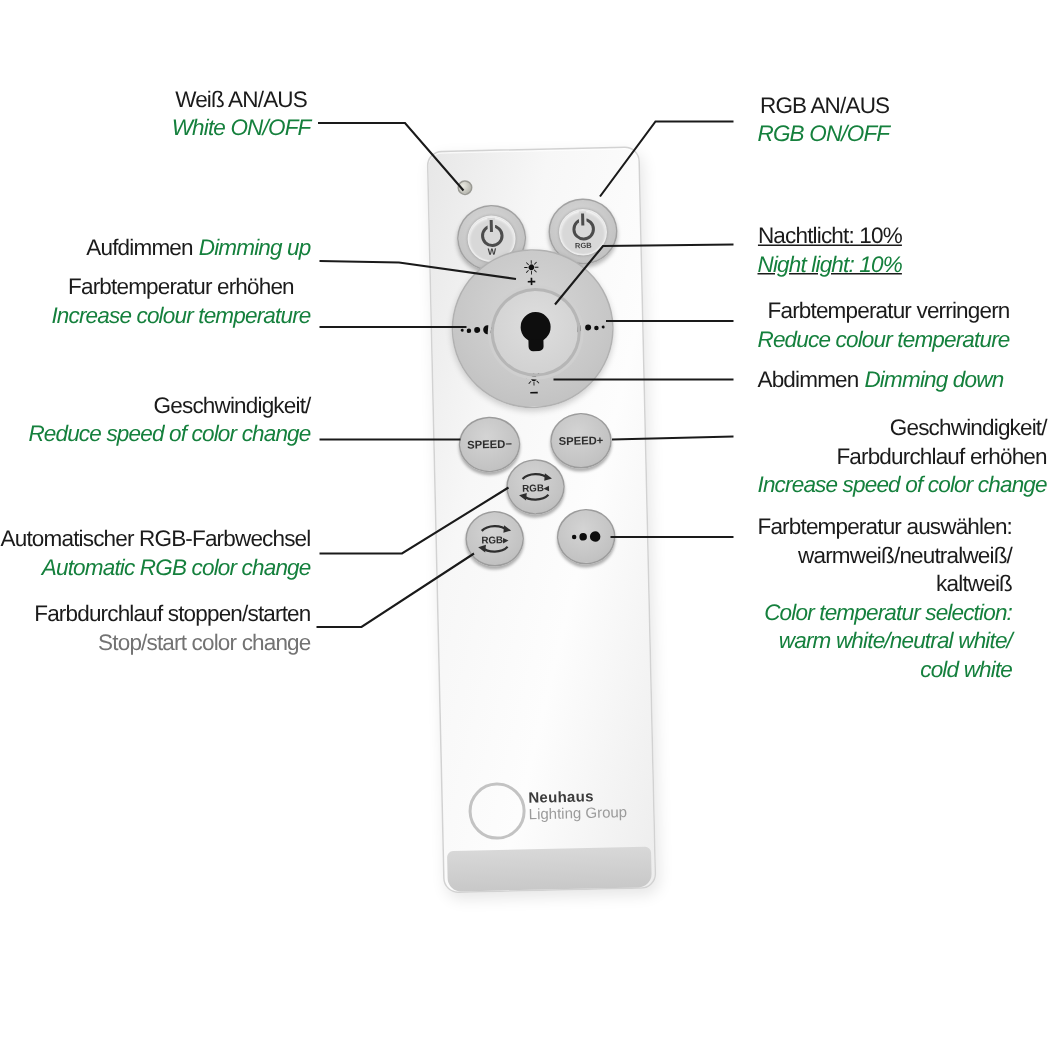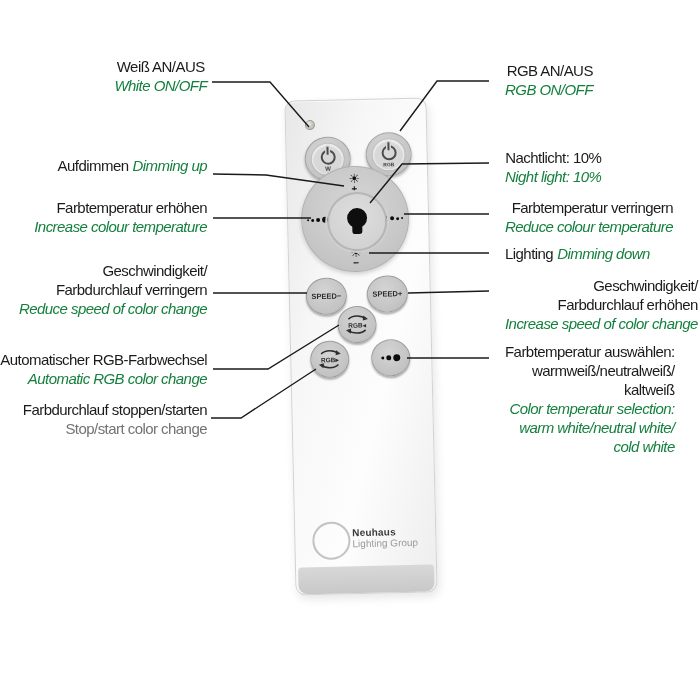"Nachtlicht: 10%" div.lbl { text-decoration: none -> underline }
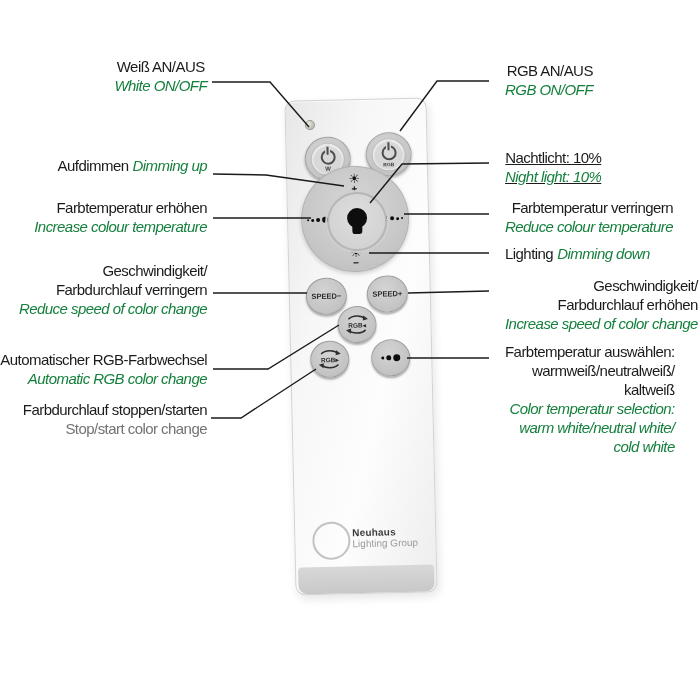"Farbtemperatur erhöhen" div.lbl { text-align: none -> center; top: 198px -> 182px }
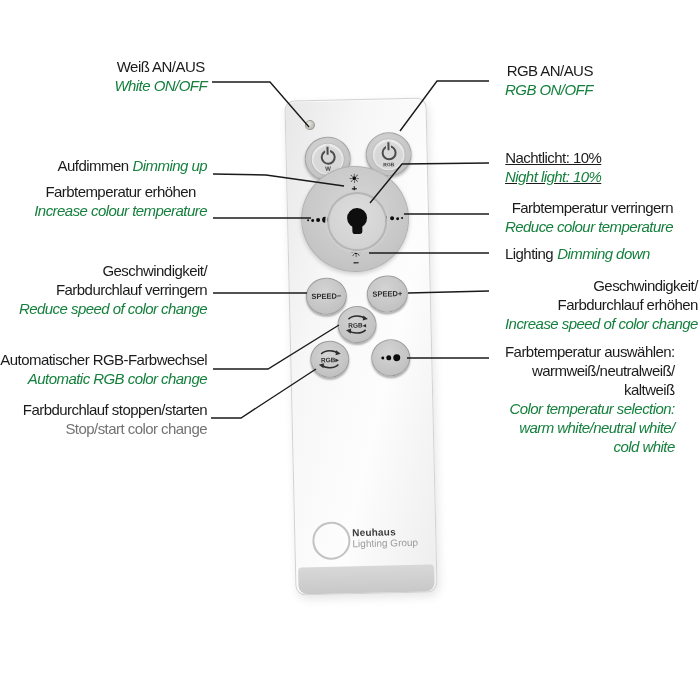"Lighting" span { text: Lighting -> Abdimmen }
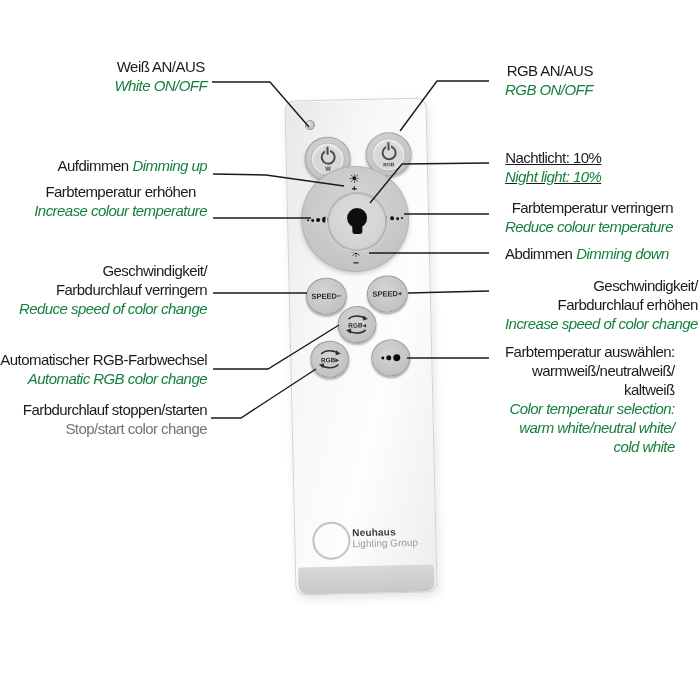"Farbdurchlauf verringern" div { html: <div>Farbdurchlauf verringern</div> -> none }
